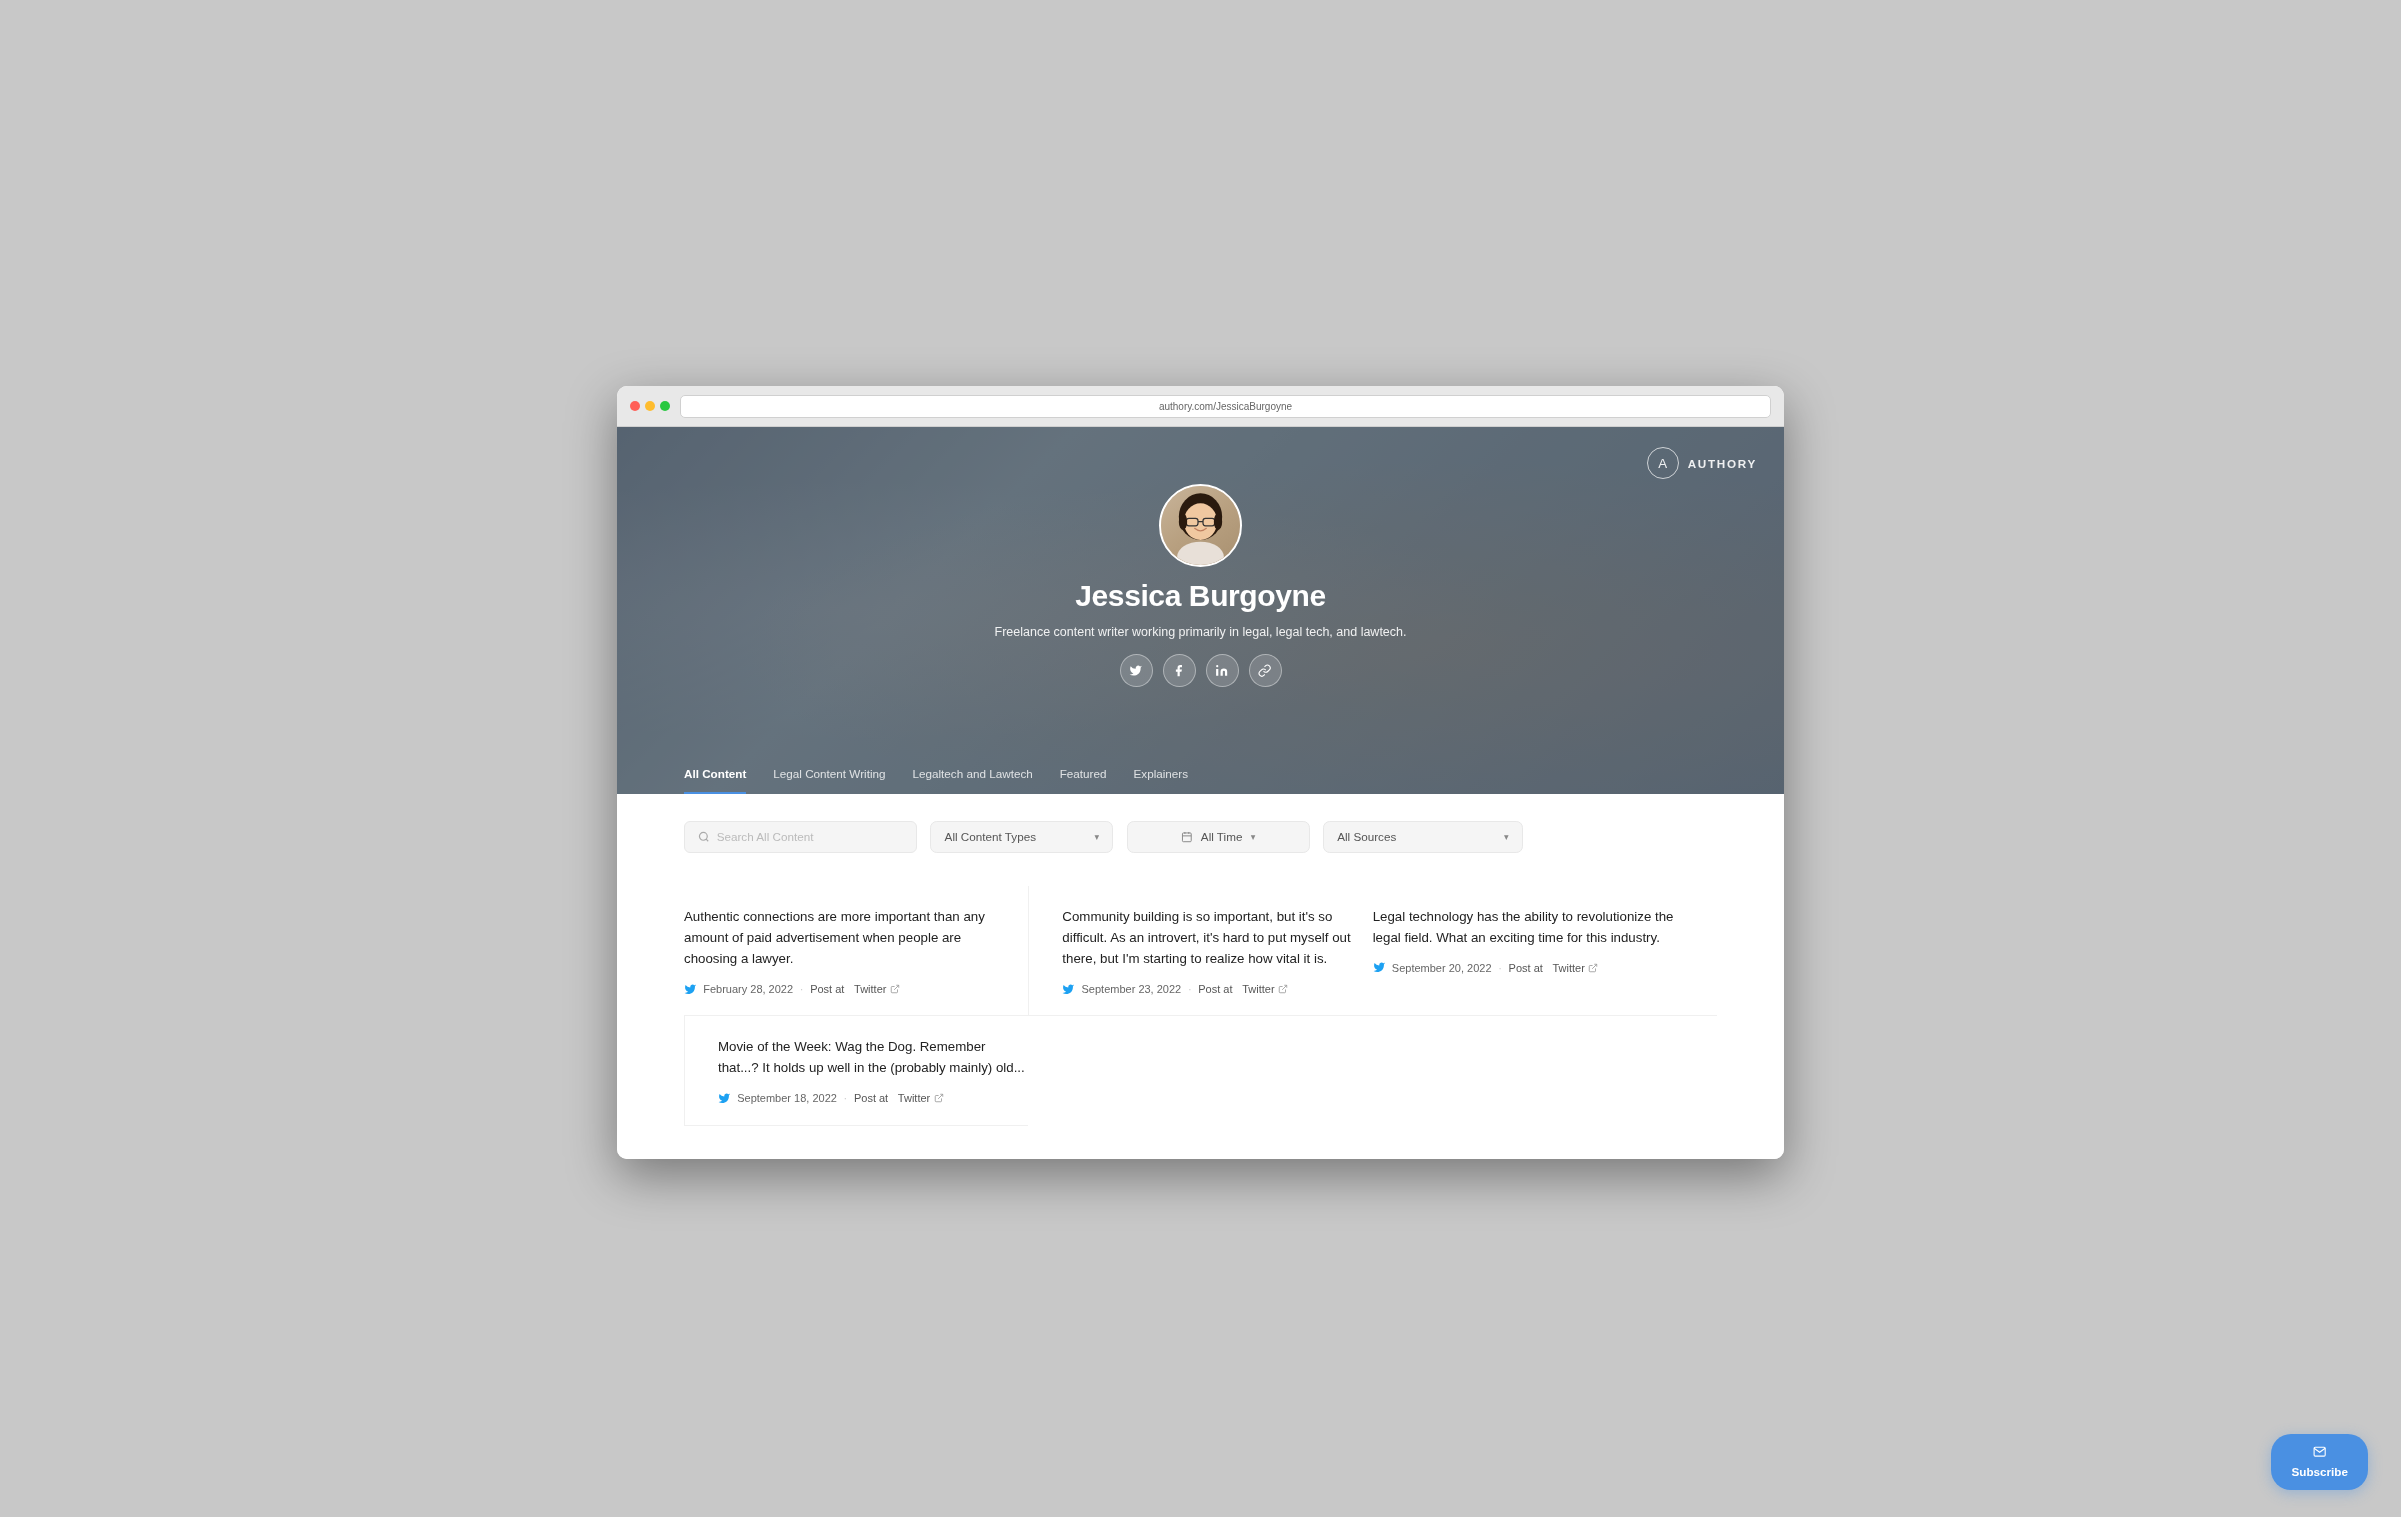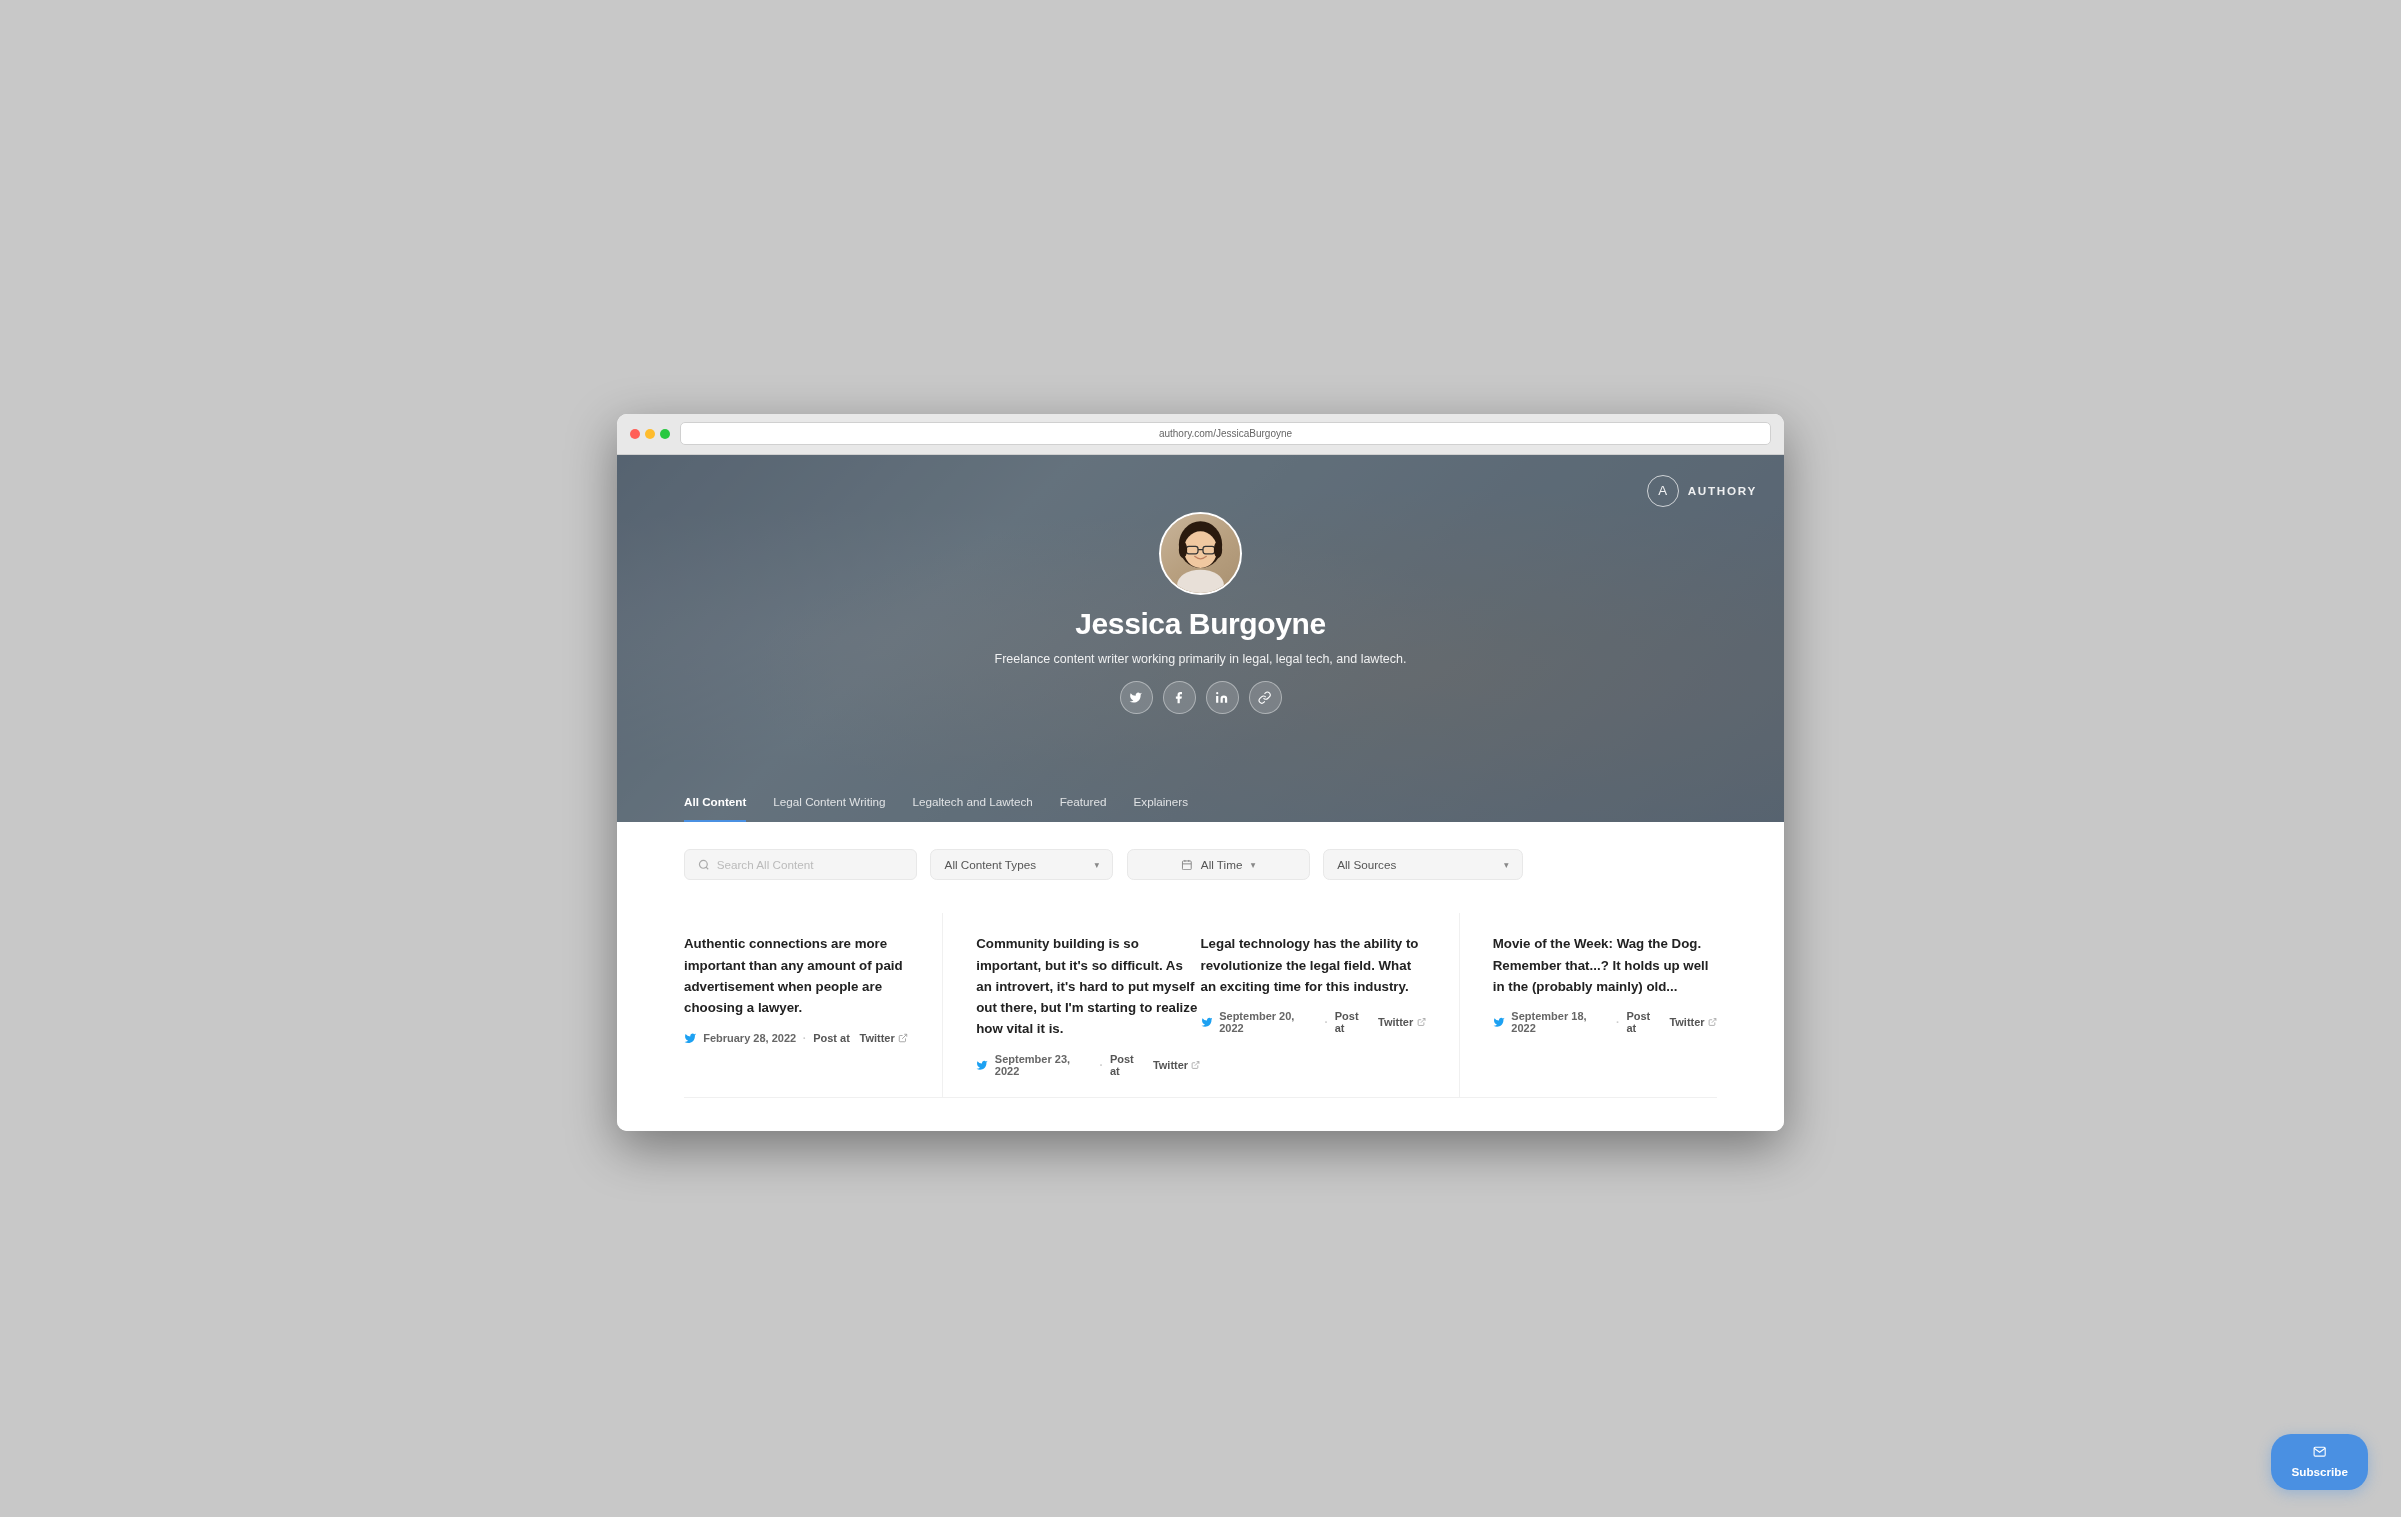"Authentic connections are more important" .posts-grid { font-weight: bold -> none; grid-template-columns: 1fr 1fr 1fr 1fr -> 1fr 1fr 1fr }
